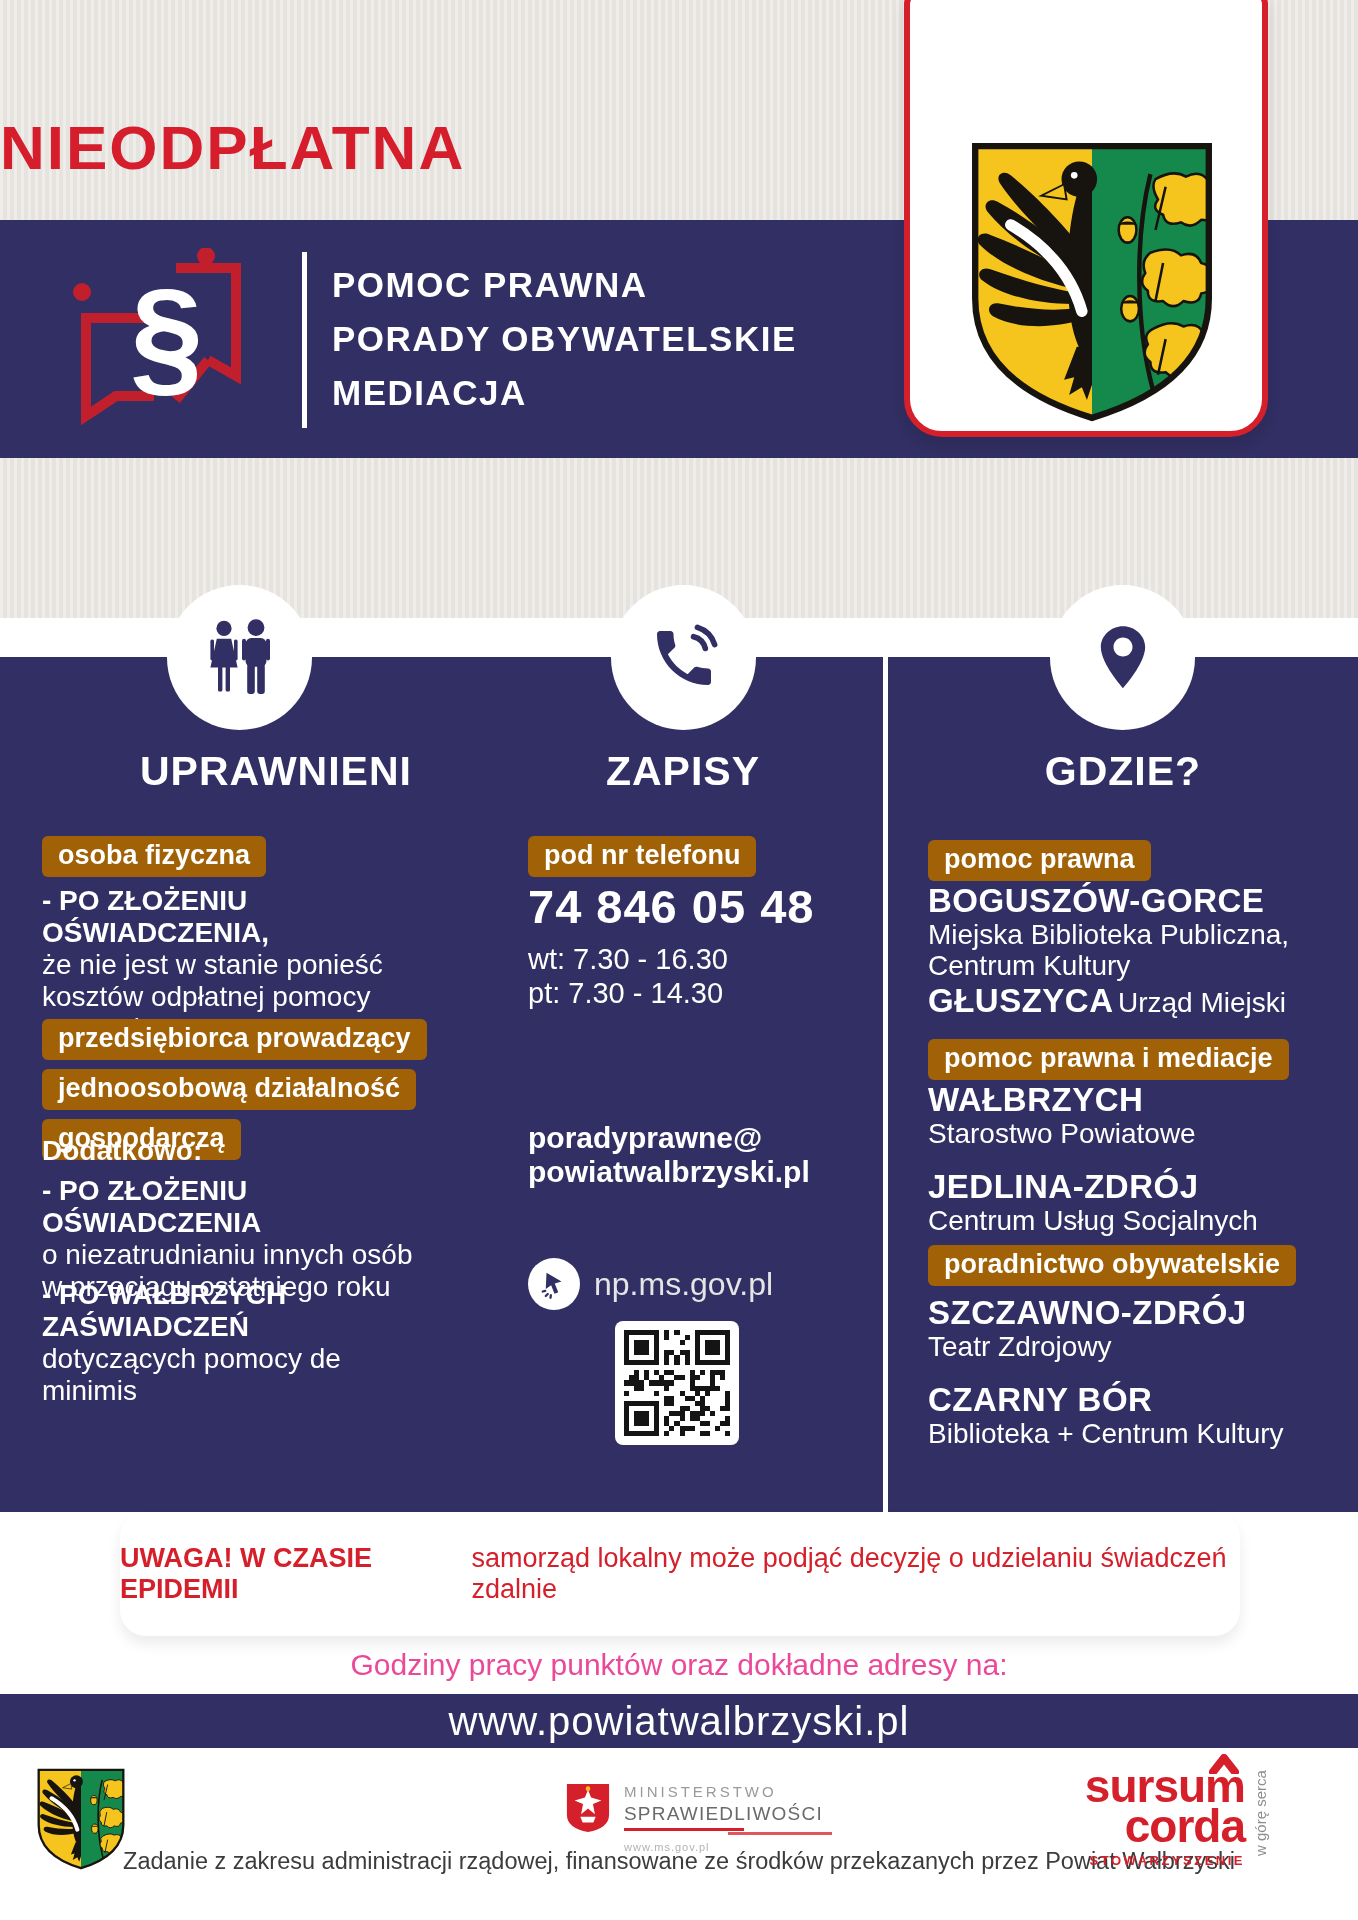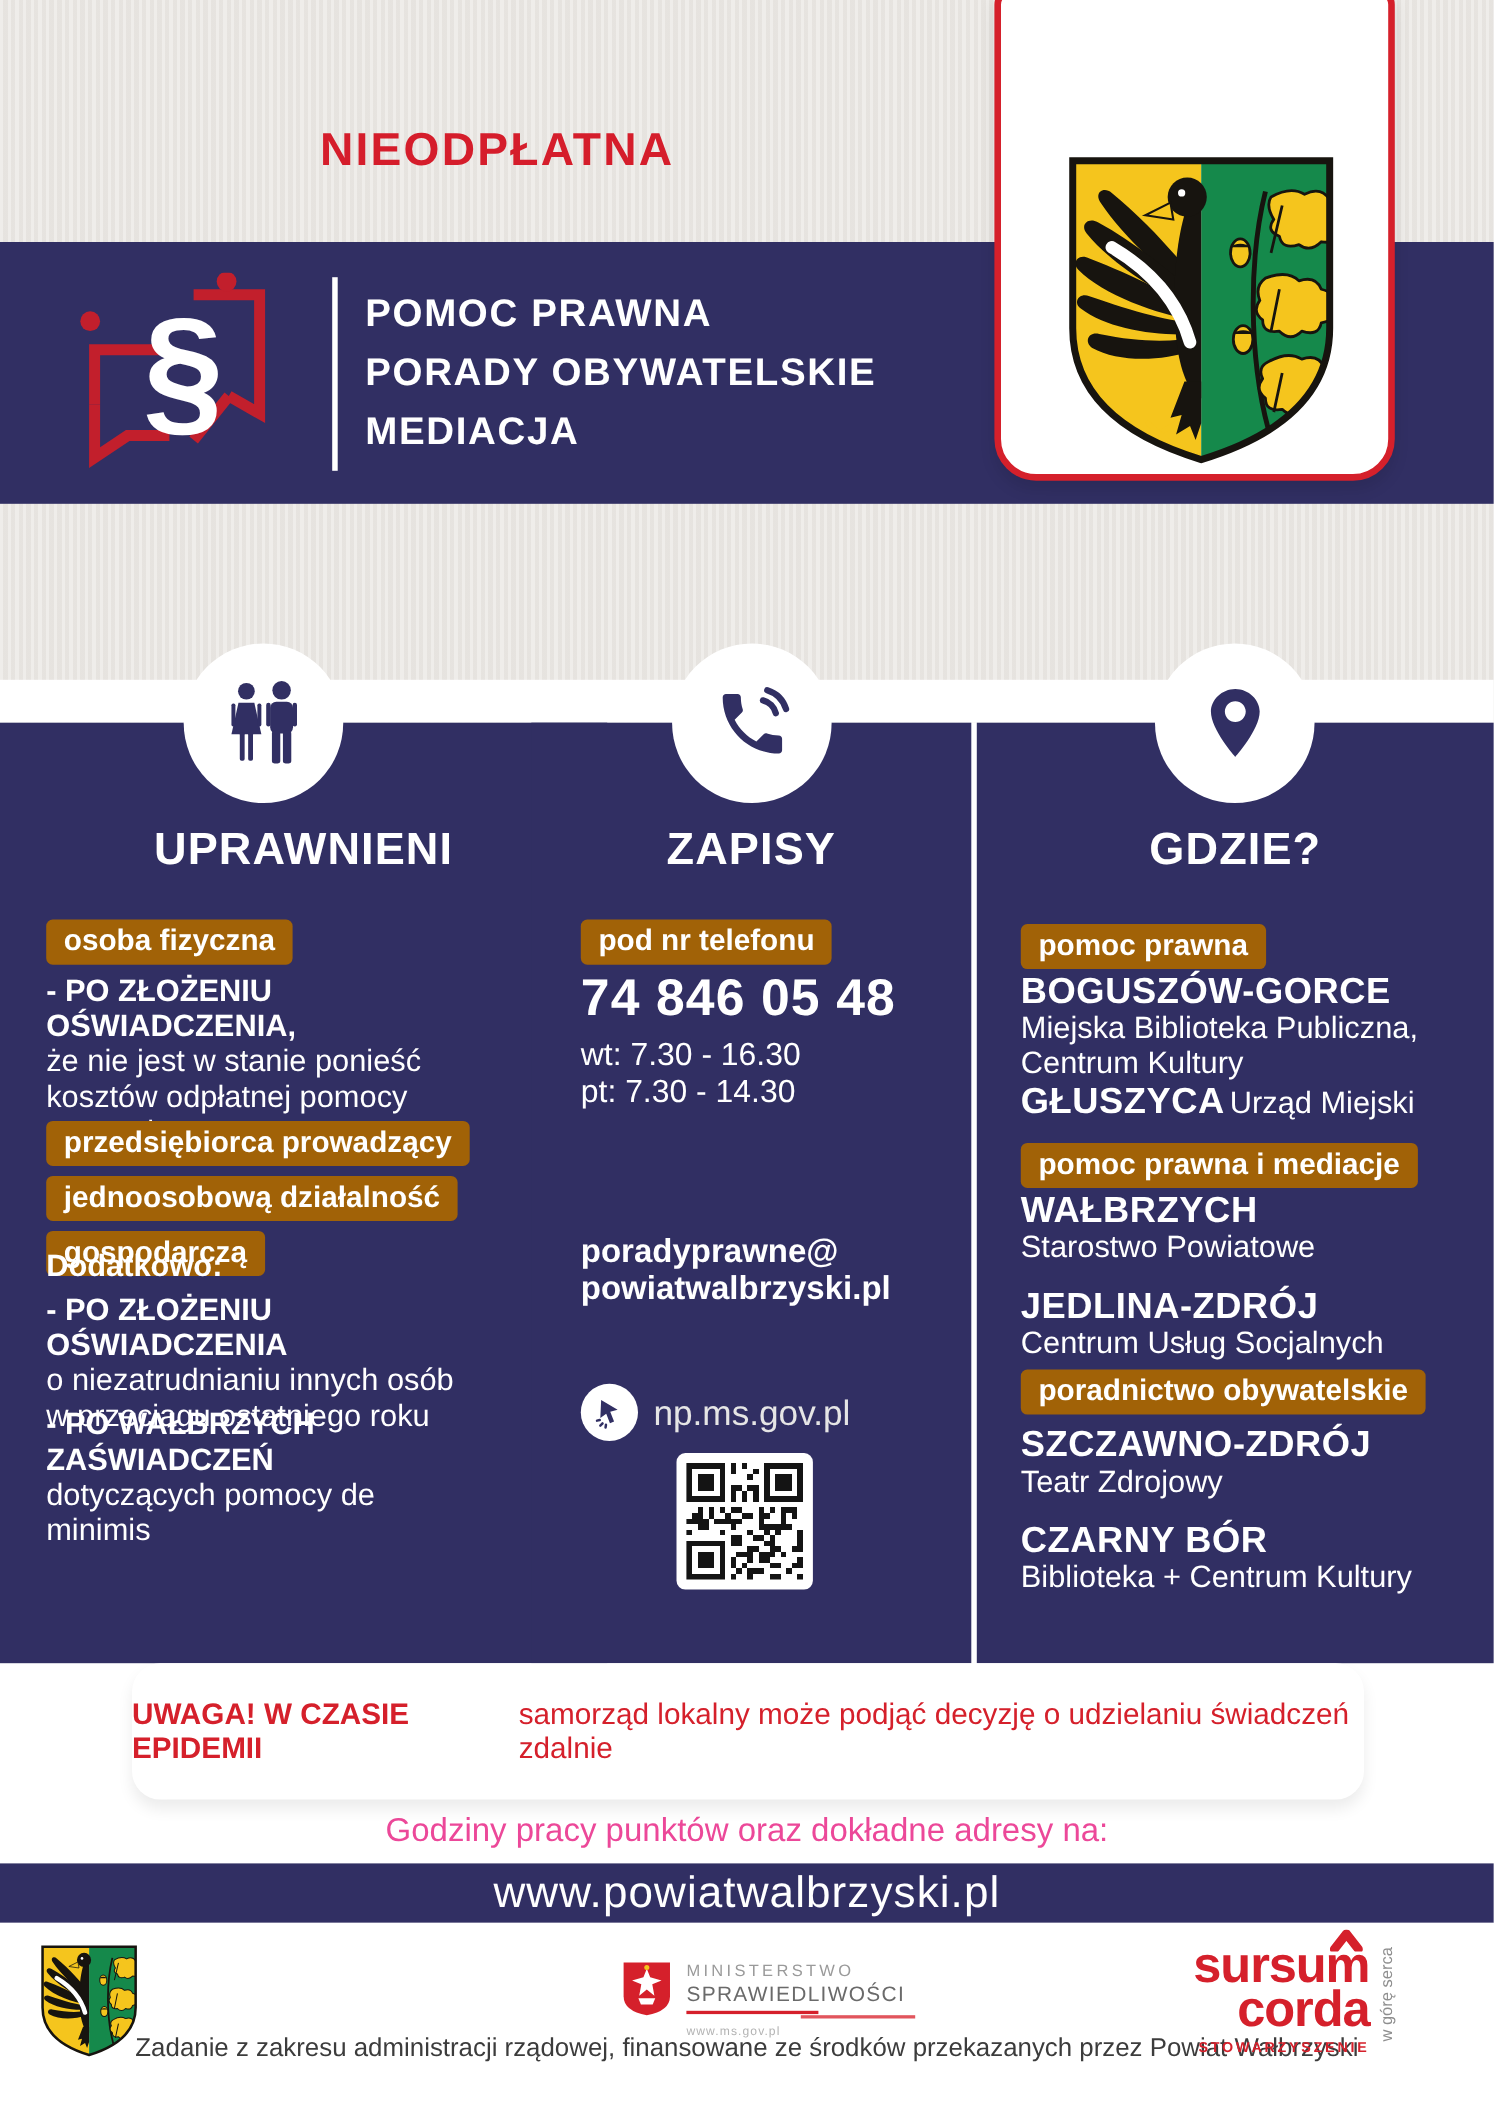"NIEODPŁATNA" .headline { font-size: 42px -> 62px; text-align: center -> none }
